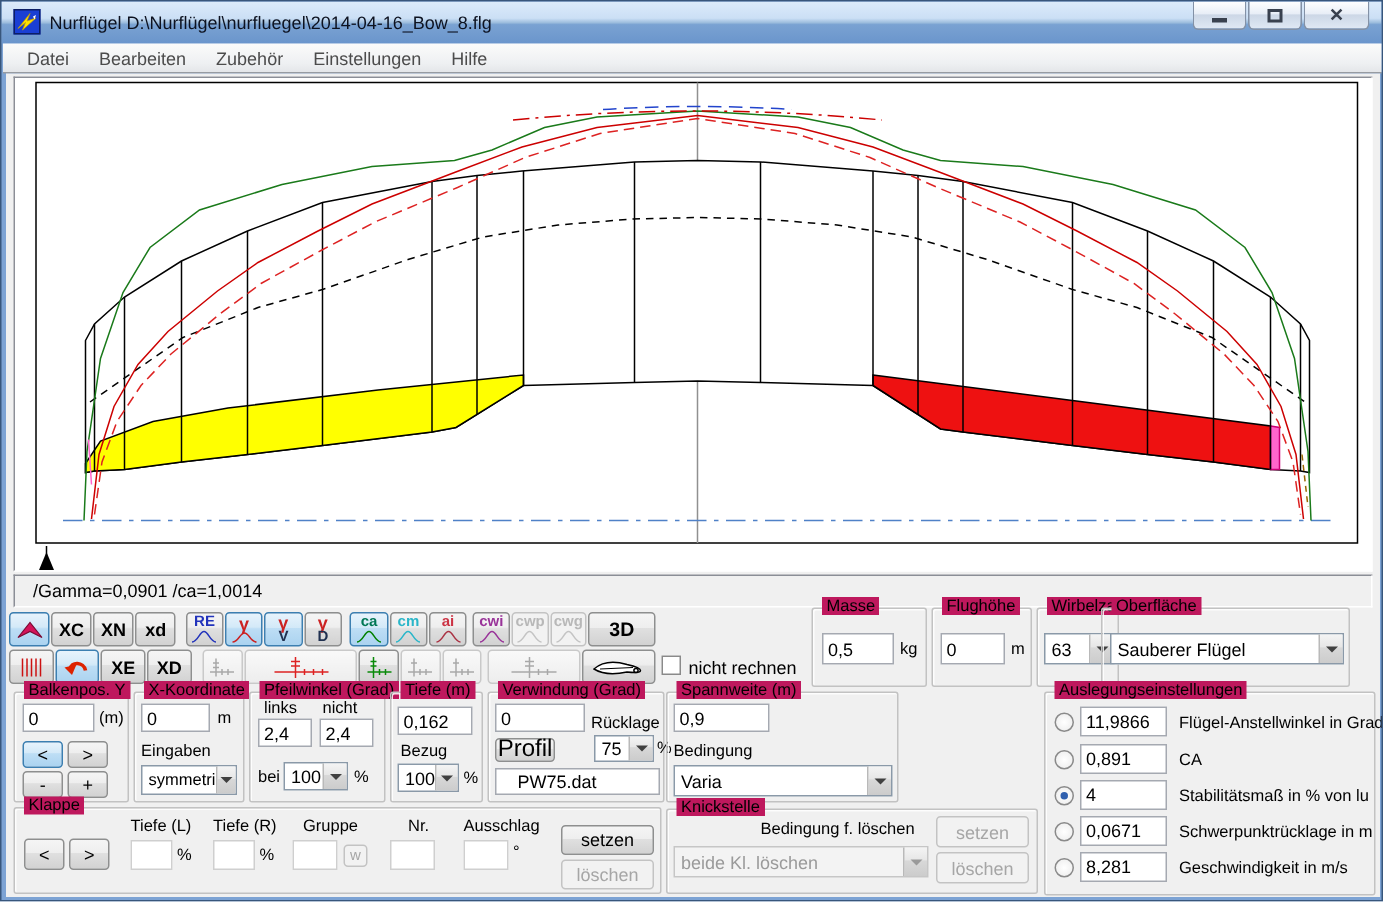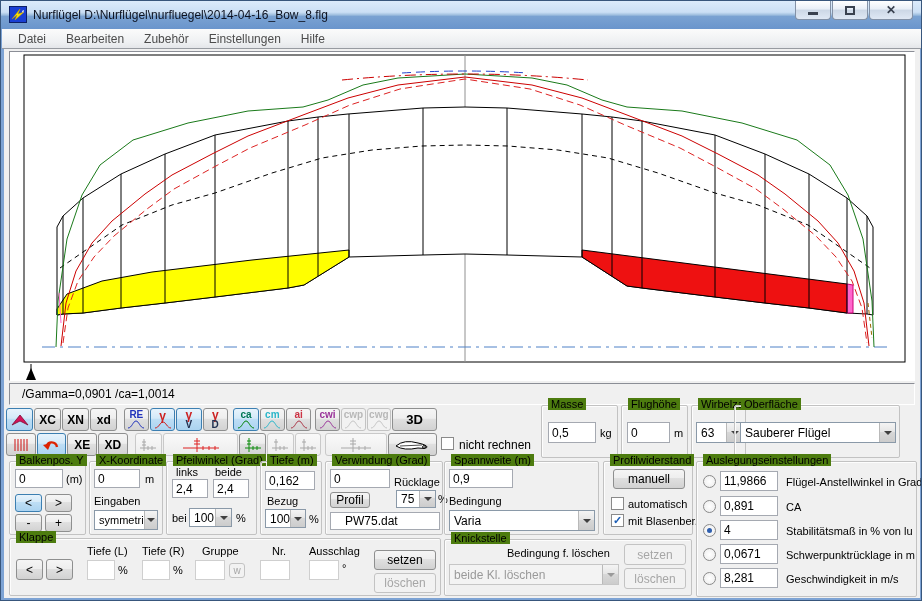"Masse" .glabel { background: #4d7c0f -> #be185d }
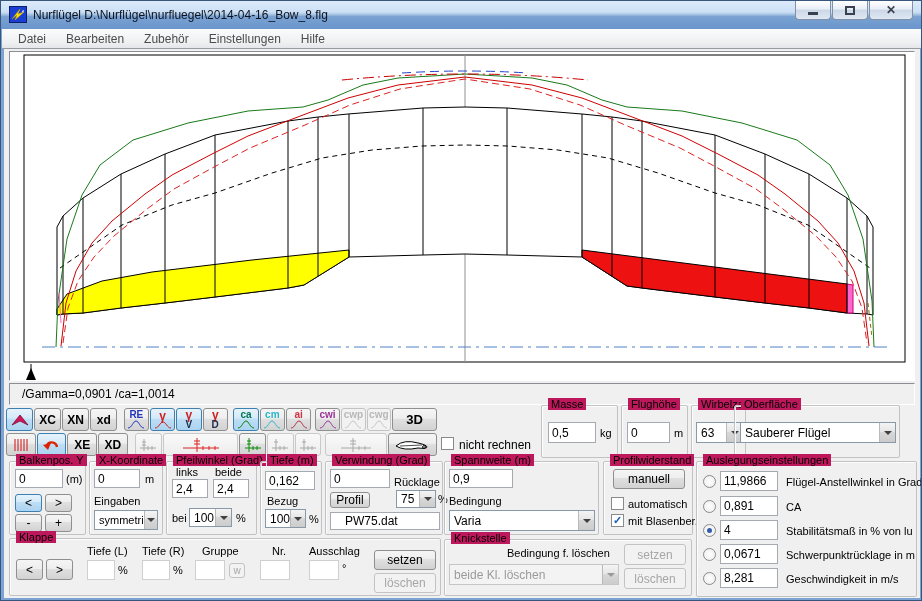"Profilwiderstand" div.group { html: <div> <span>Profilwiderstand</span> <div> <span>manuell</span> </div> <span></span> <span>automatisch</span> <span>✓</span> <span>mit Blasenber.</span> </div> -> none }
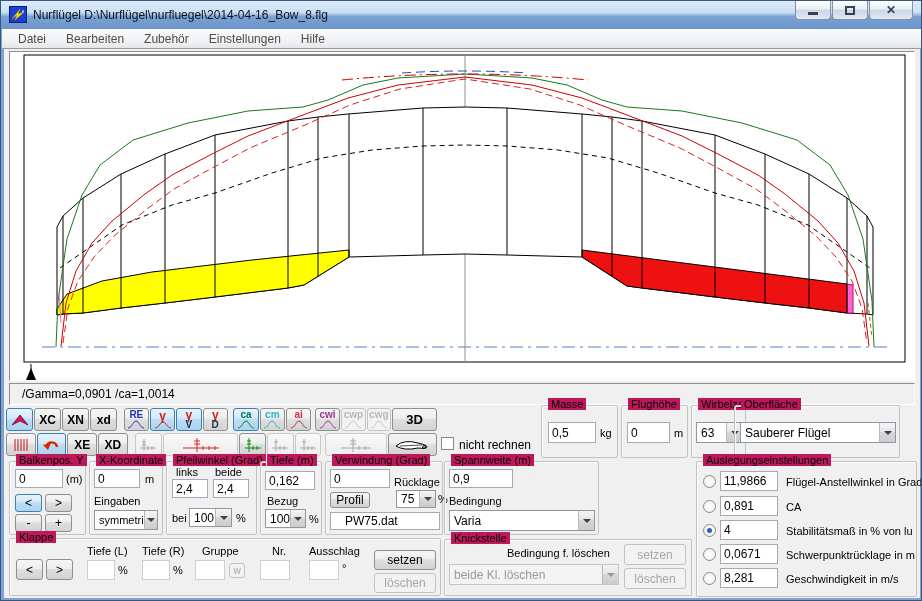"beide" span.lbl { text: beide -> nicht }
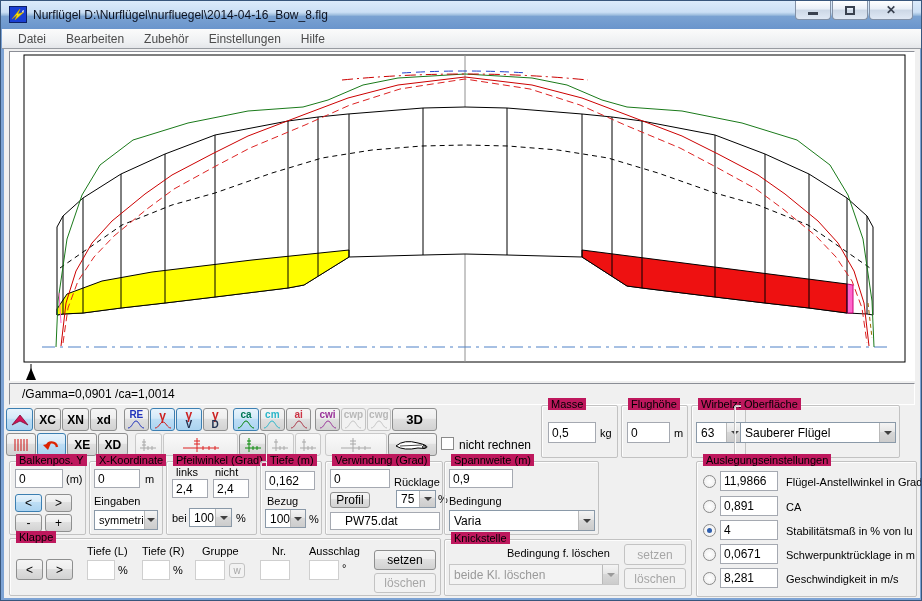"Profil" div.sbtn { font-size: 12px -> 16px }
